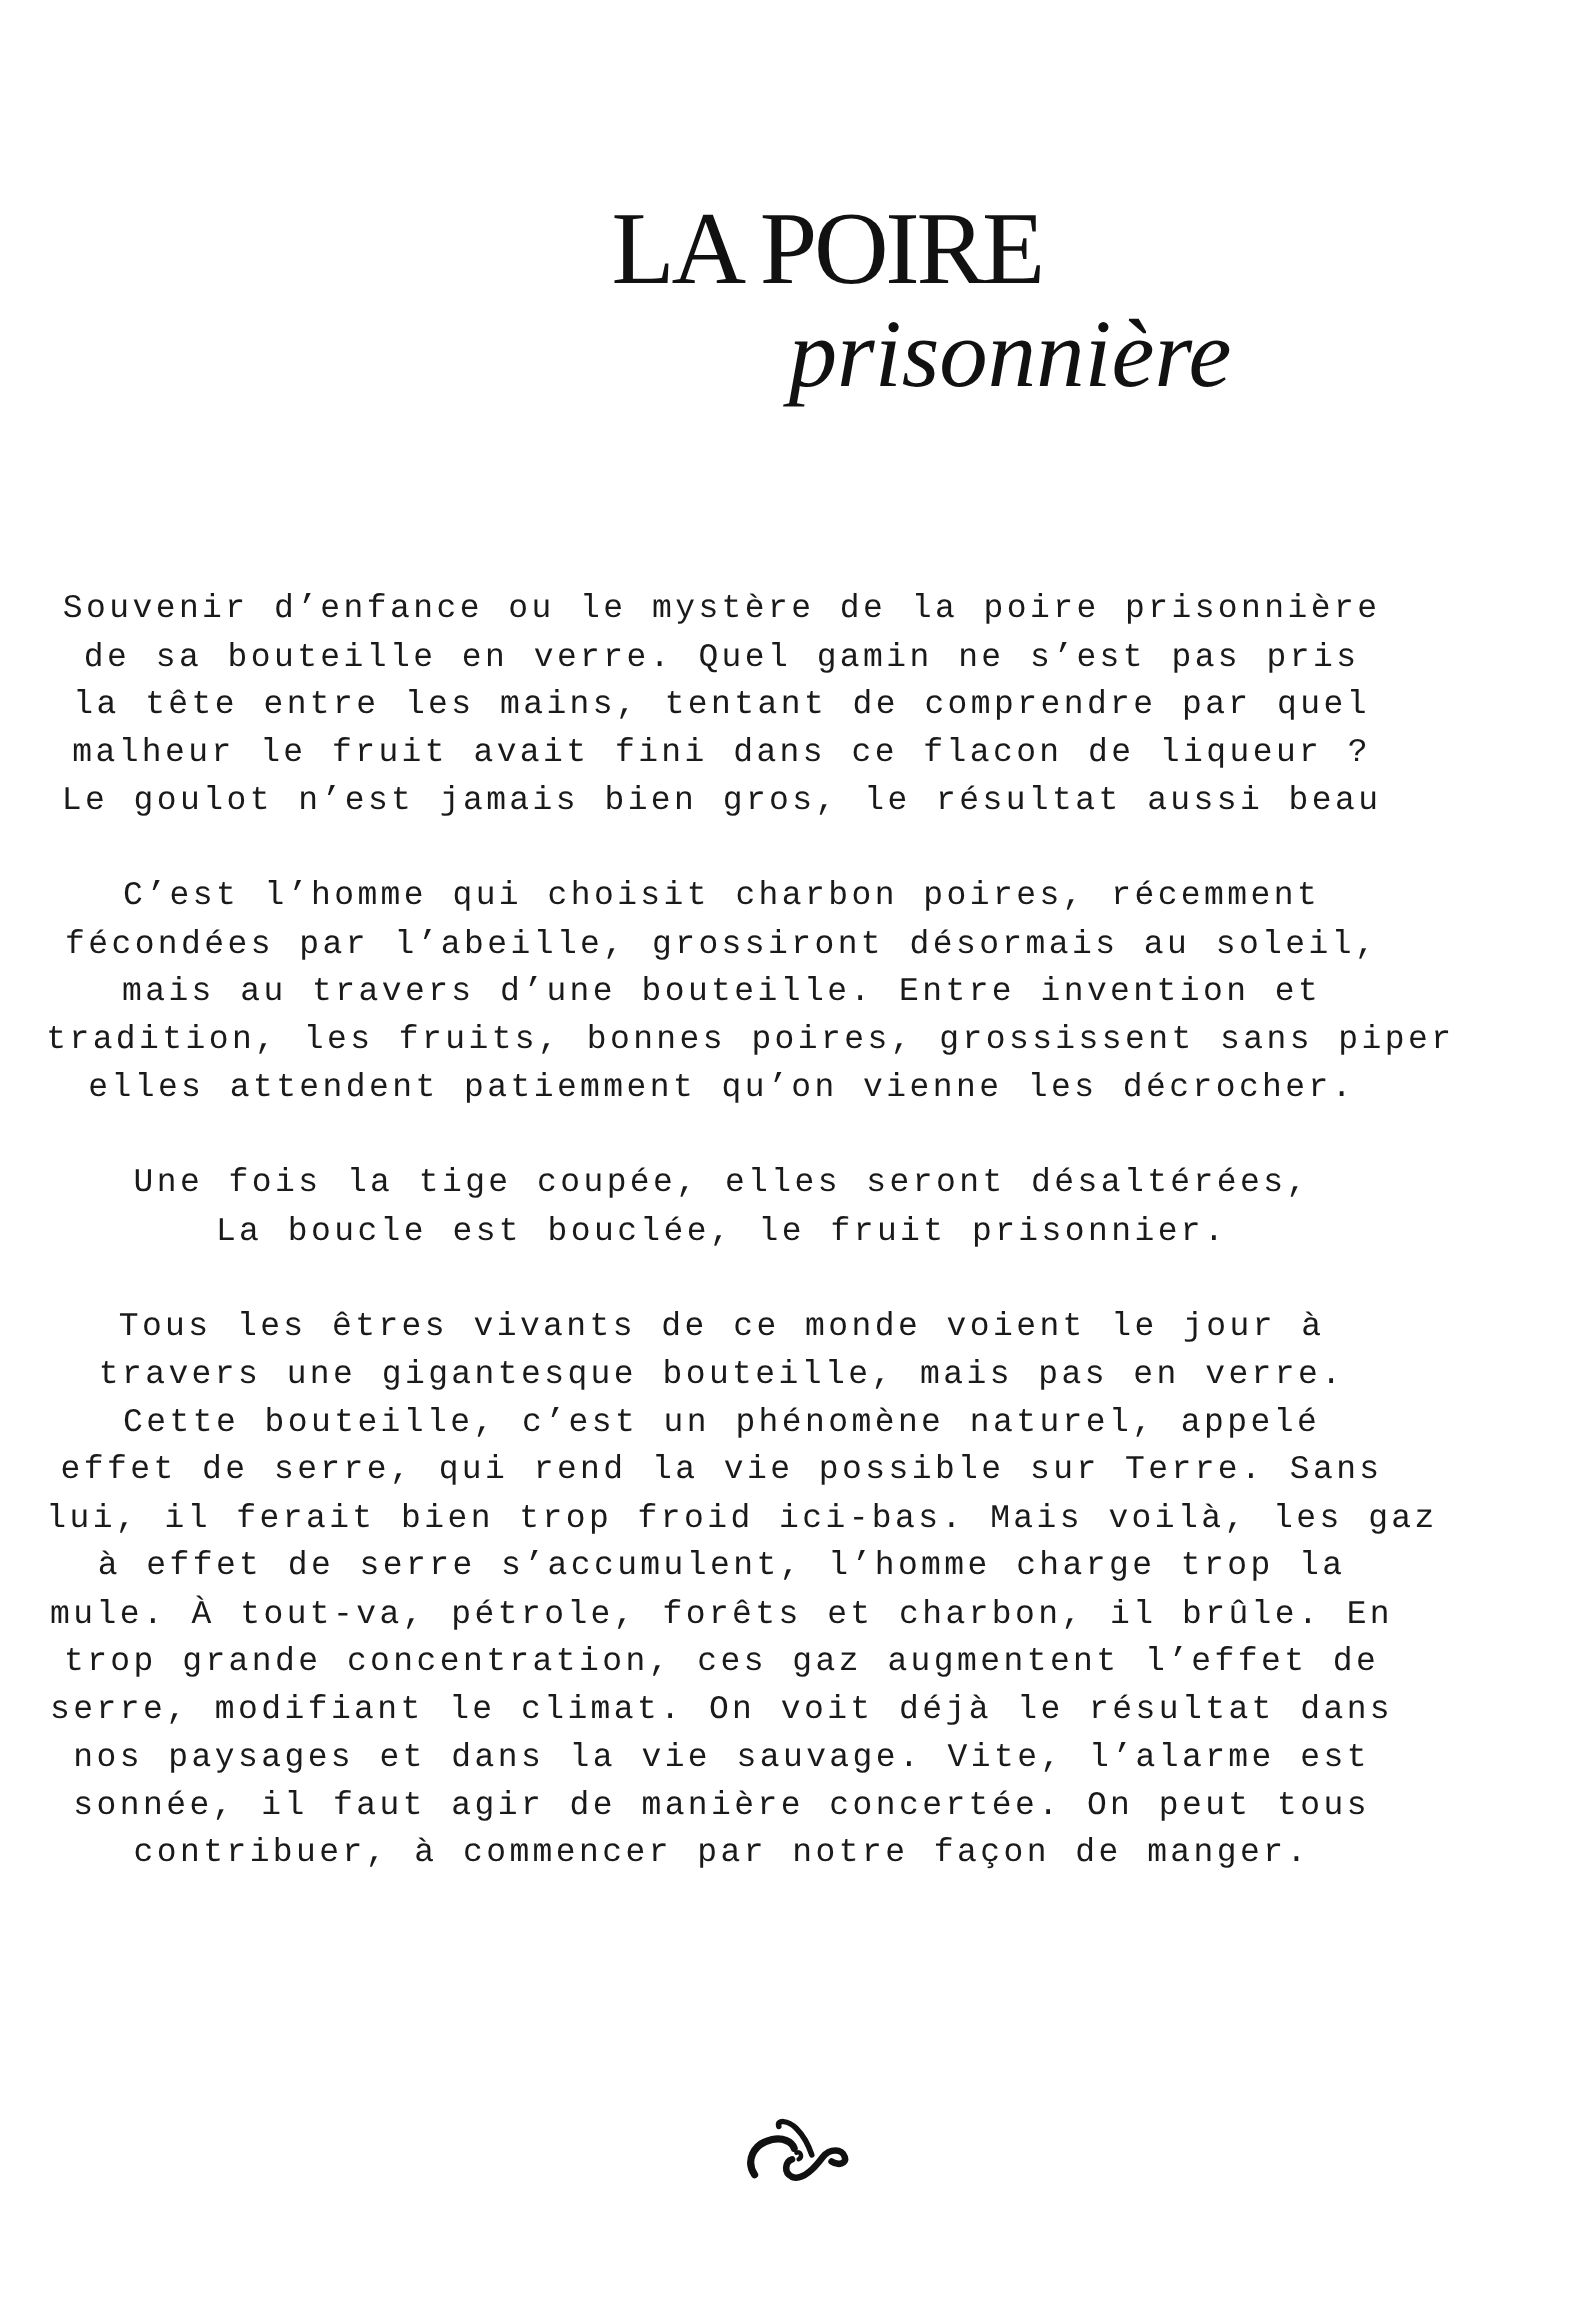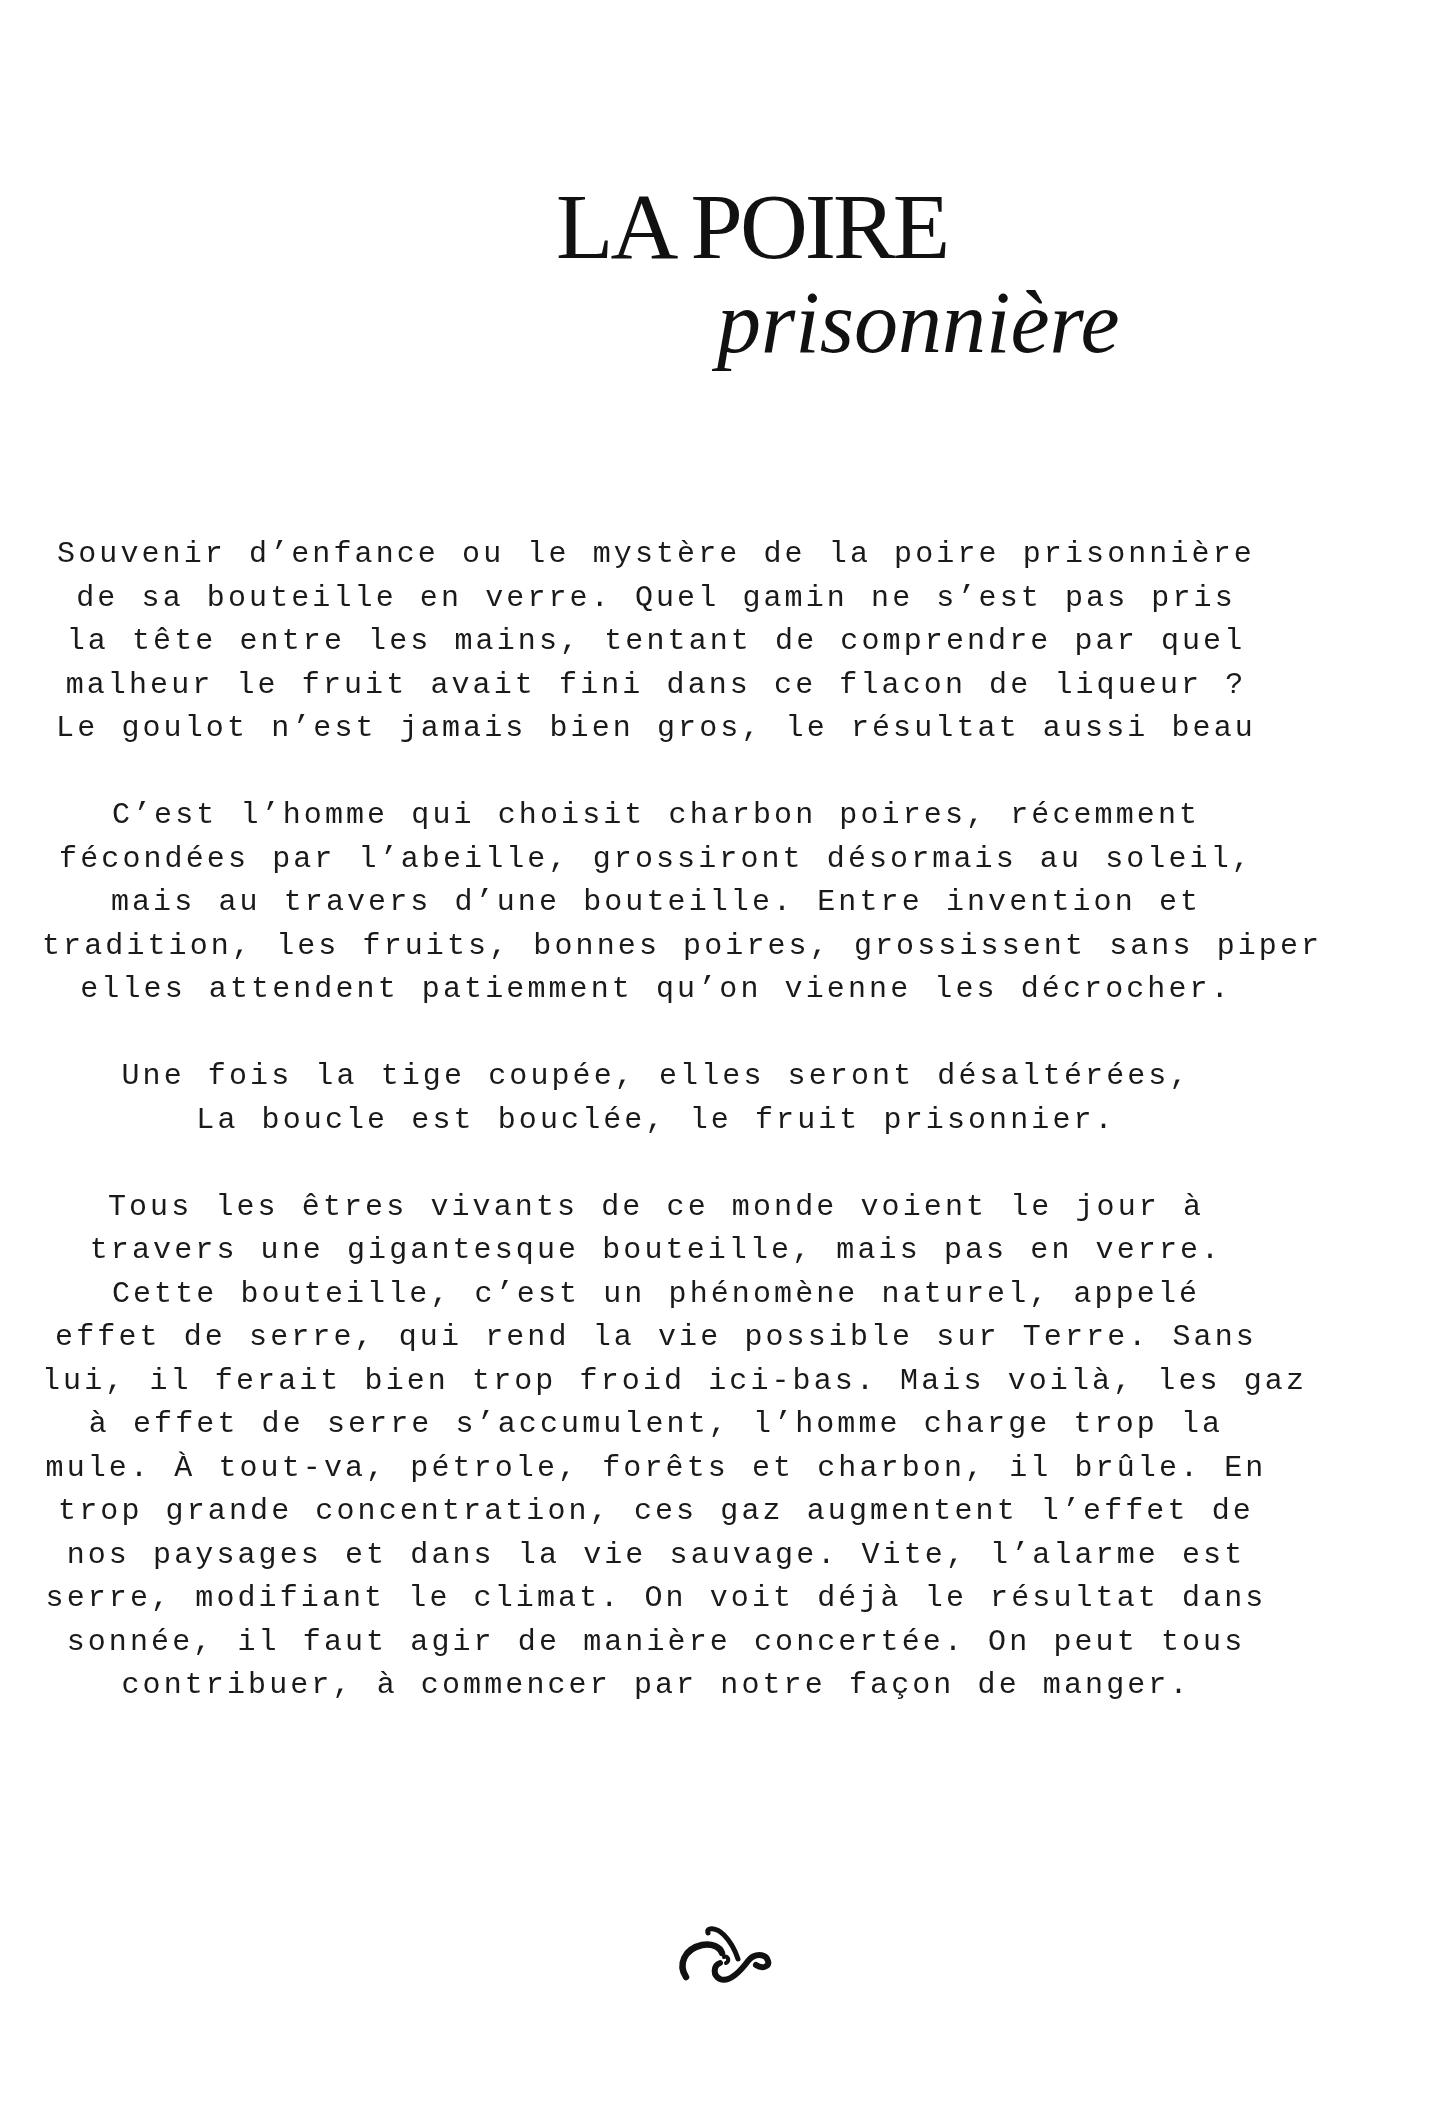"nos paysages et dans la" span.line { order: before "serre, modifiant le climat. On" -> after "serre, modifiant le climat. On" }
